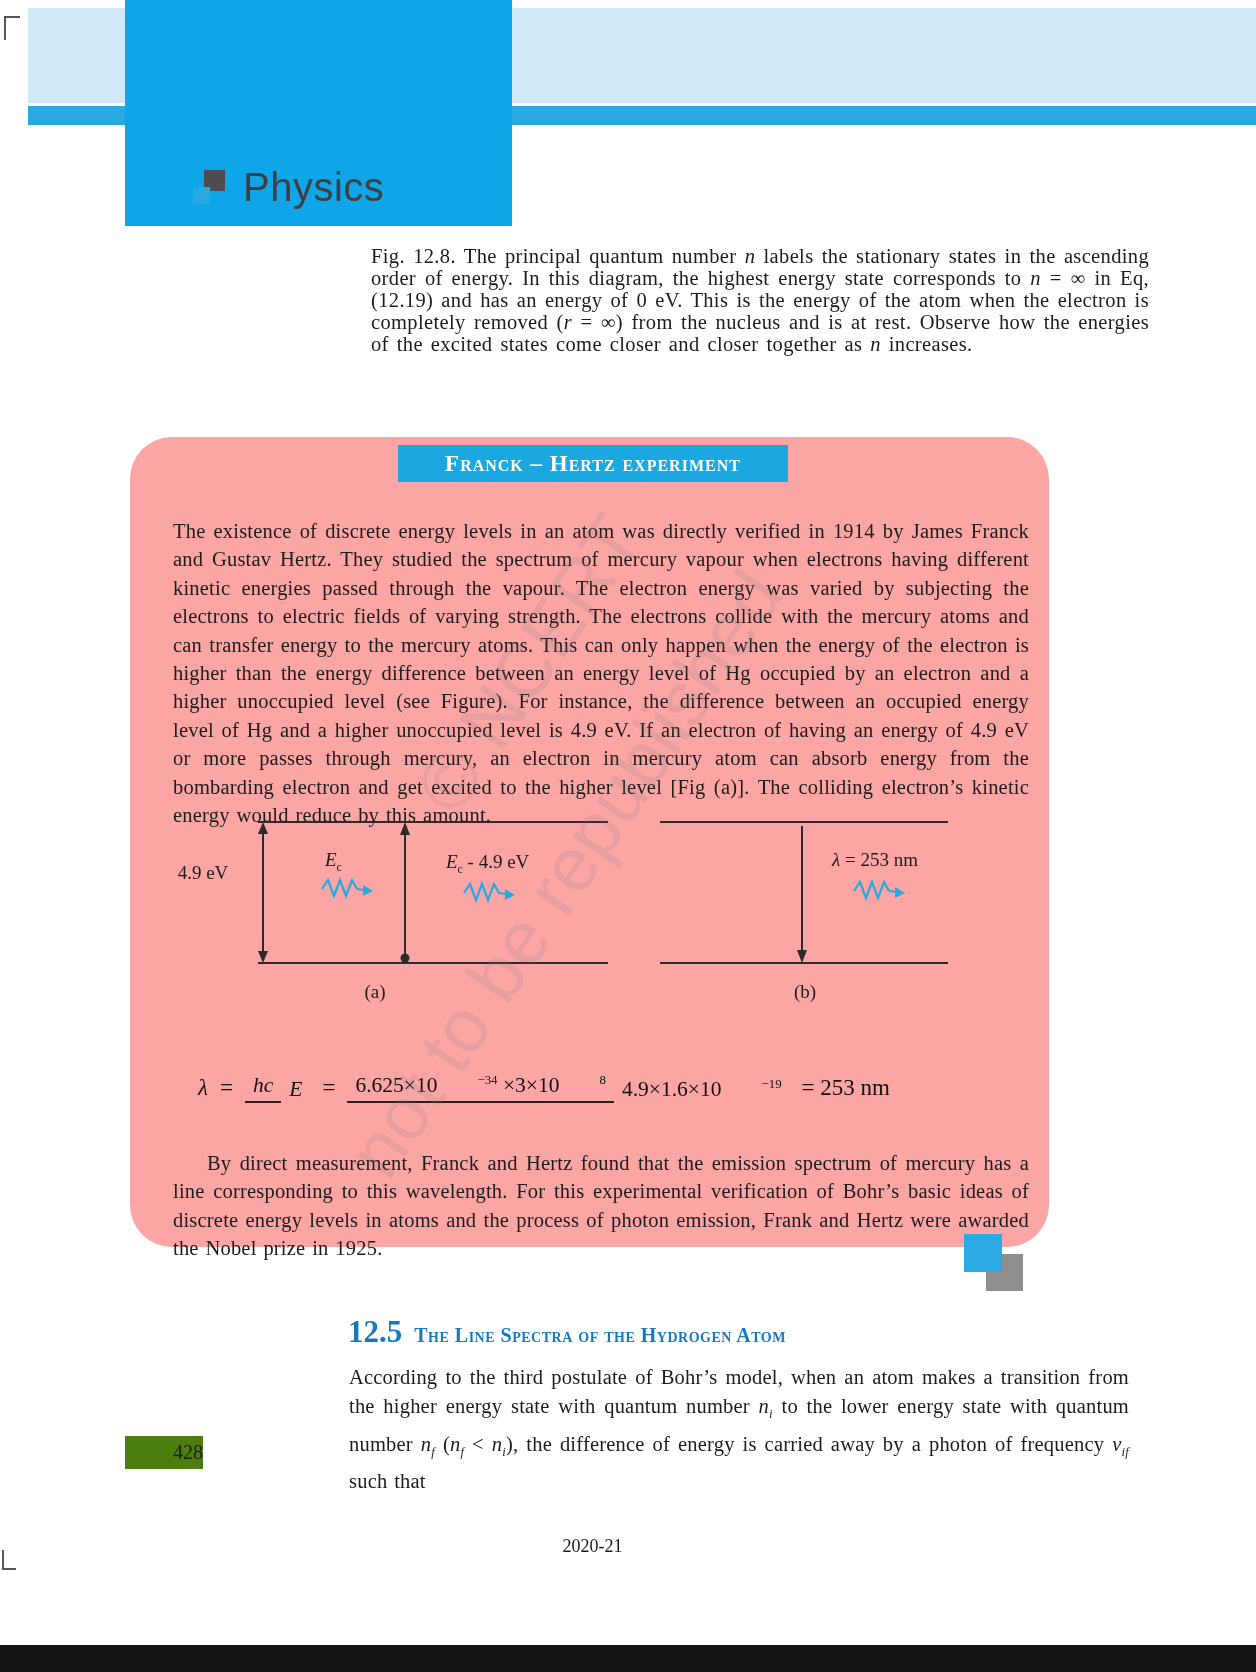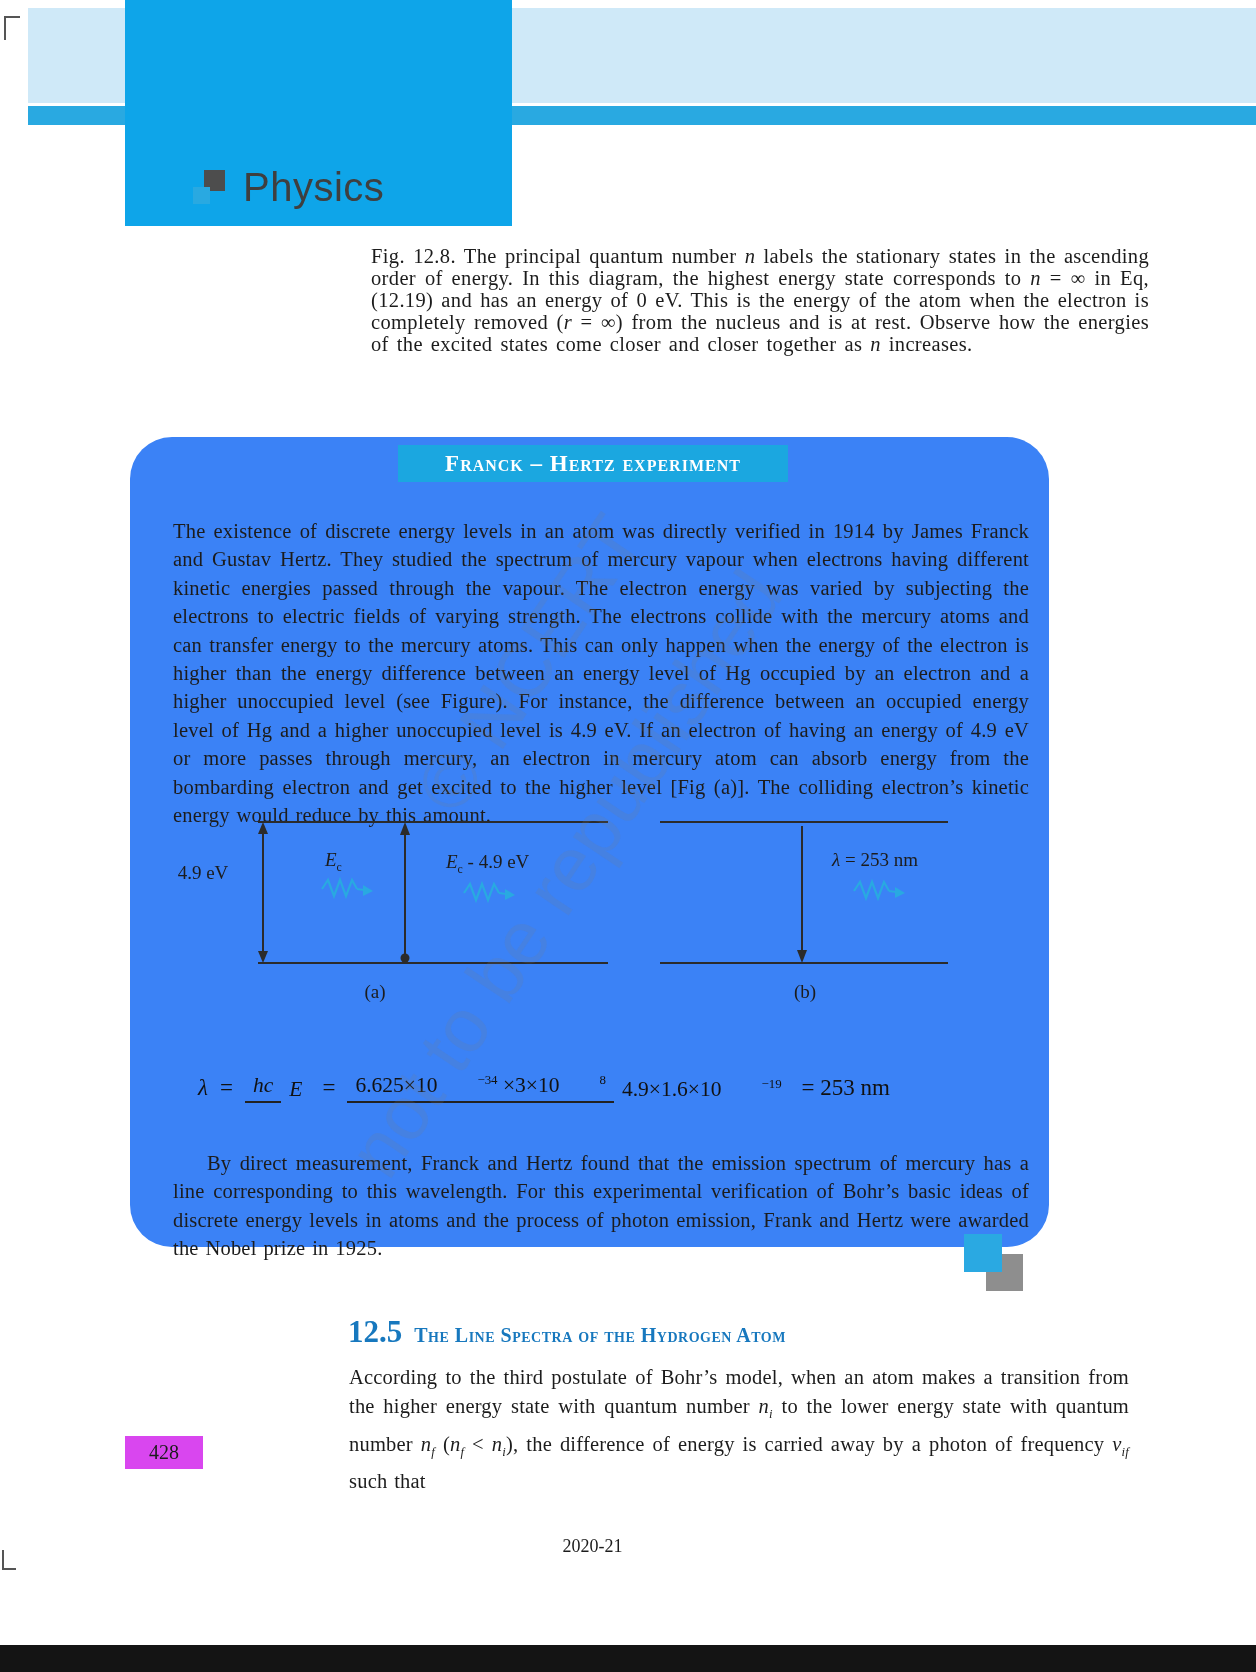"Franck – Hertz experiment" .fh-box { background: #3b82f6 -> #fca5a5 }
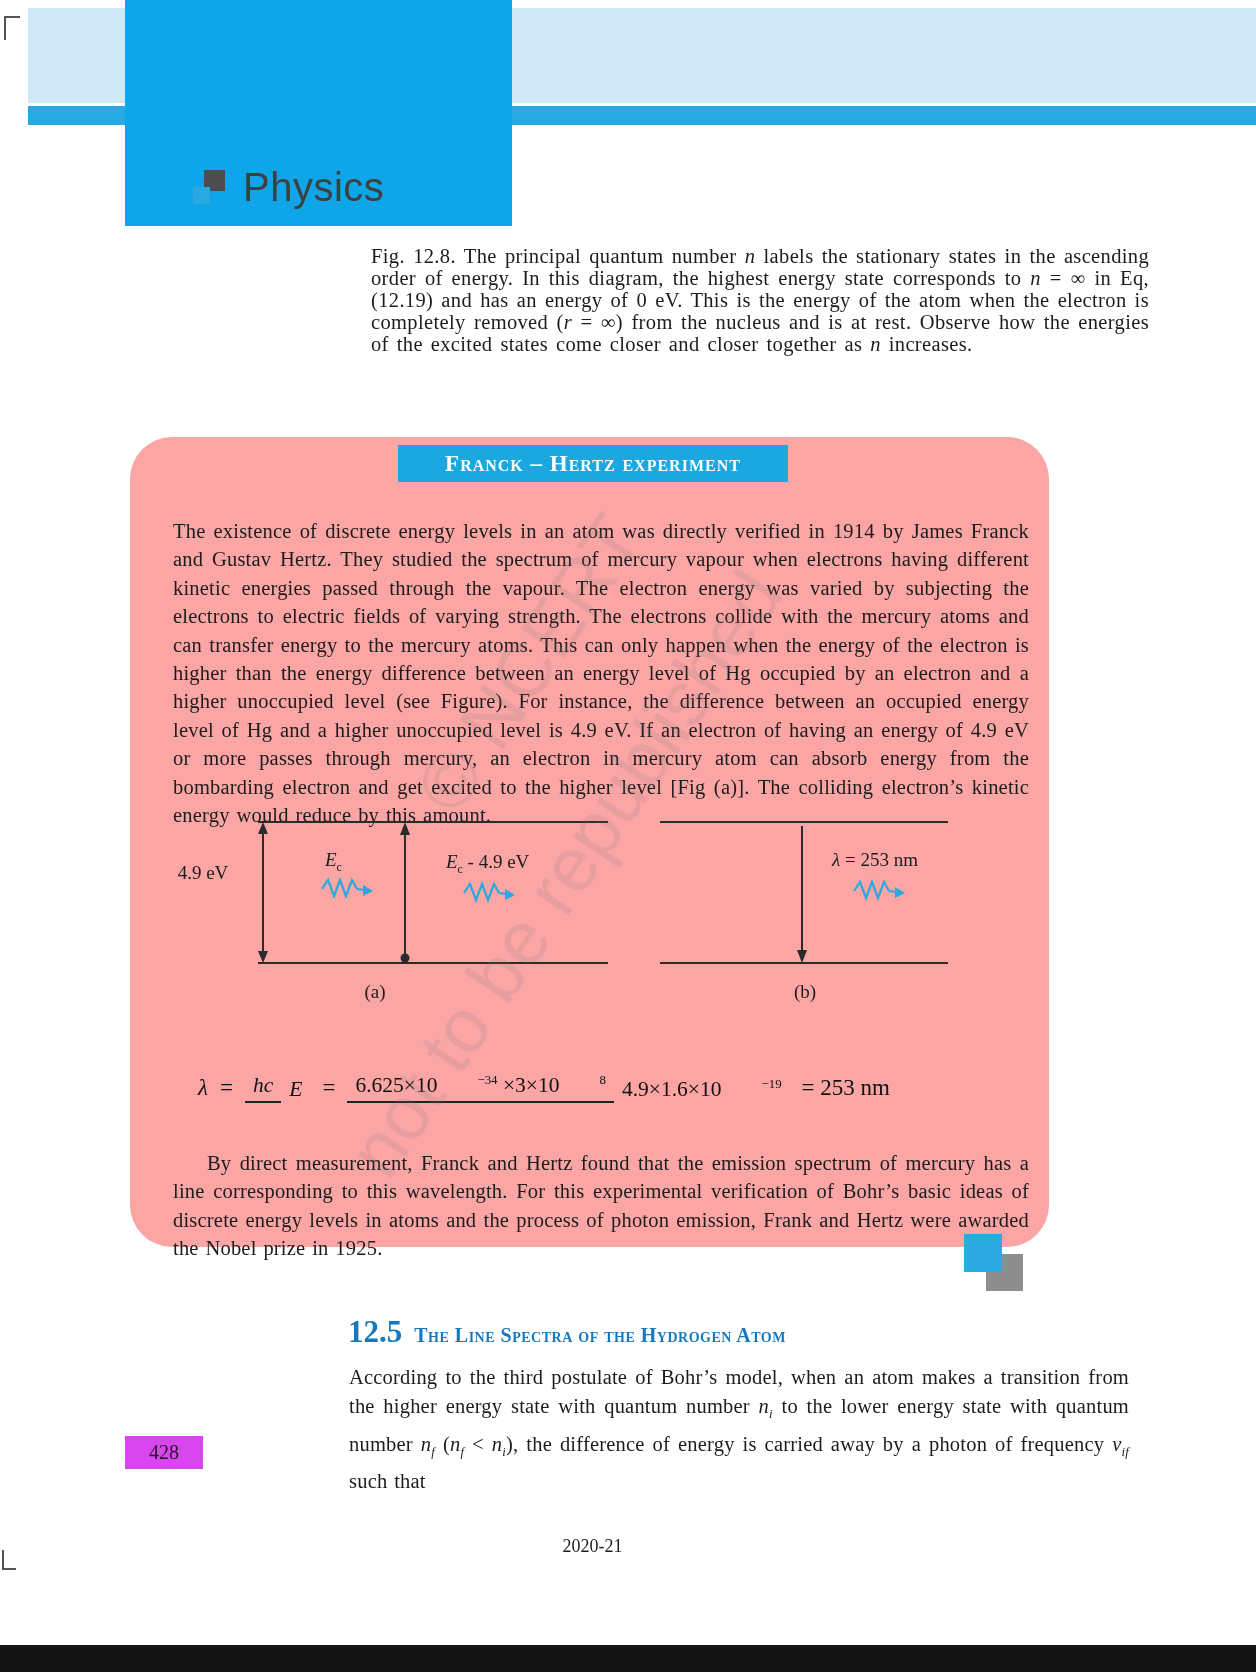"428" .page-num-box { background: #d946ef -> #4d7c0f; justify-content: center -> flex-end }
